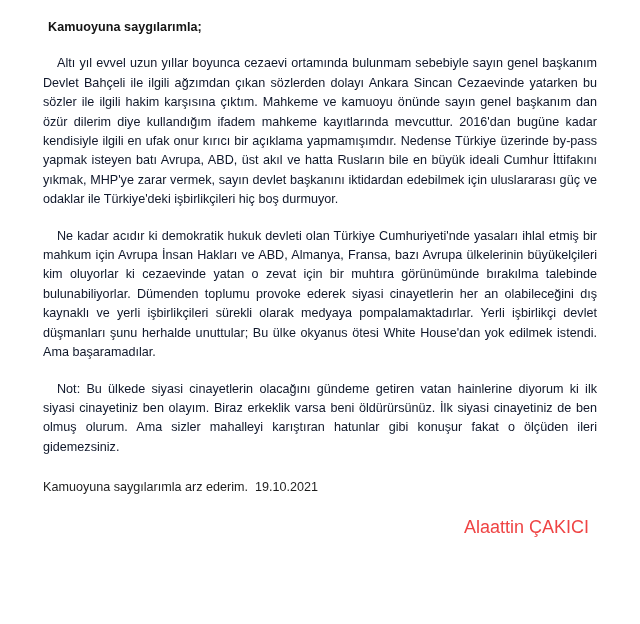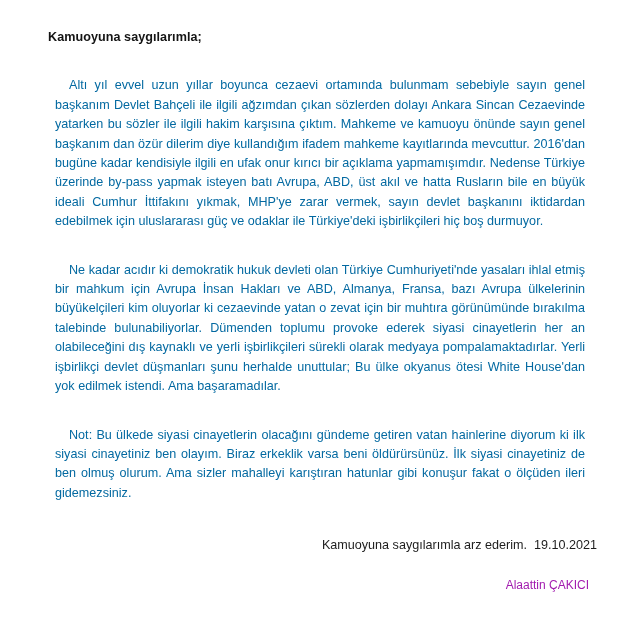"Kamuoyuna saygılarımla;" .page { padding: 23px 43px 0 43px -> 13px 43px 0 43px }
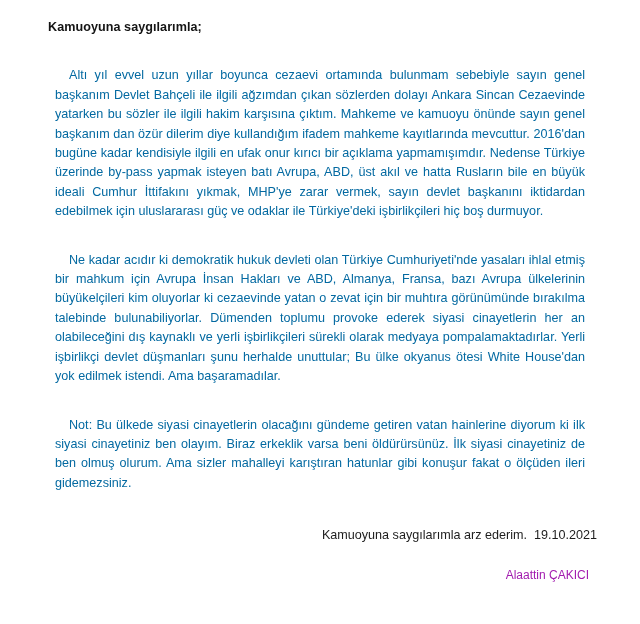"Altı yıl evvel uzun yıllar" .para { color: #0369a1 -> #0f172a; margin: 12px -> 0 }
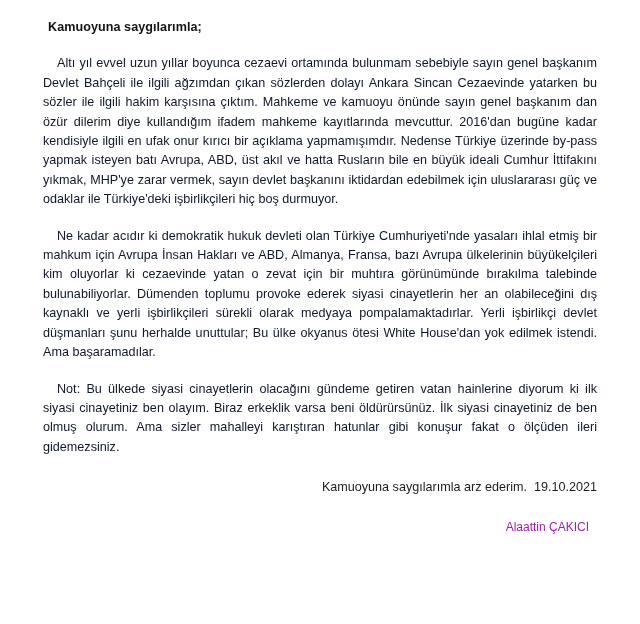"Kamuoyuna saygılarımla arz ederim." .closing-line { text-align: right -> left }
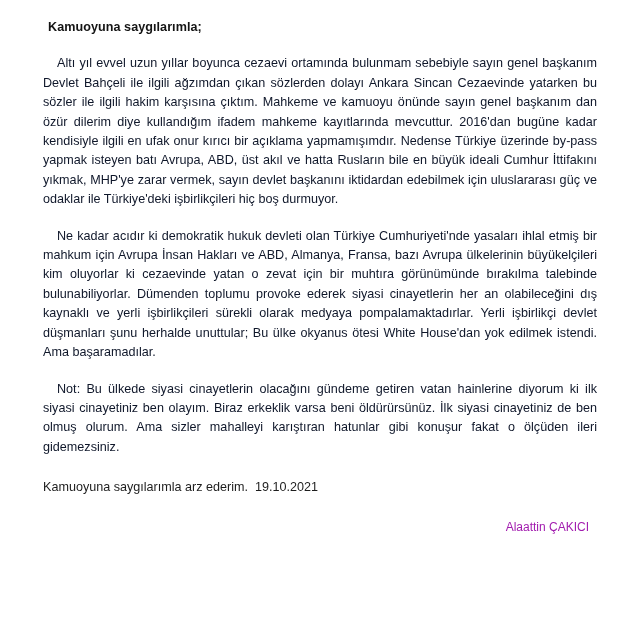"Alaattin ÇAKICI" .signature-line { color: #a21caf -> #ef4444; font-size: 12px -> 18px }
